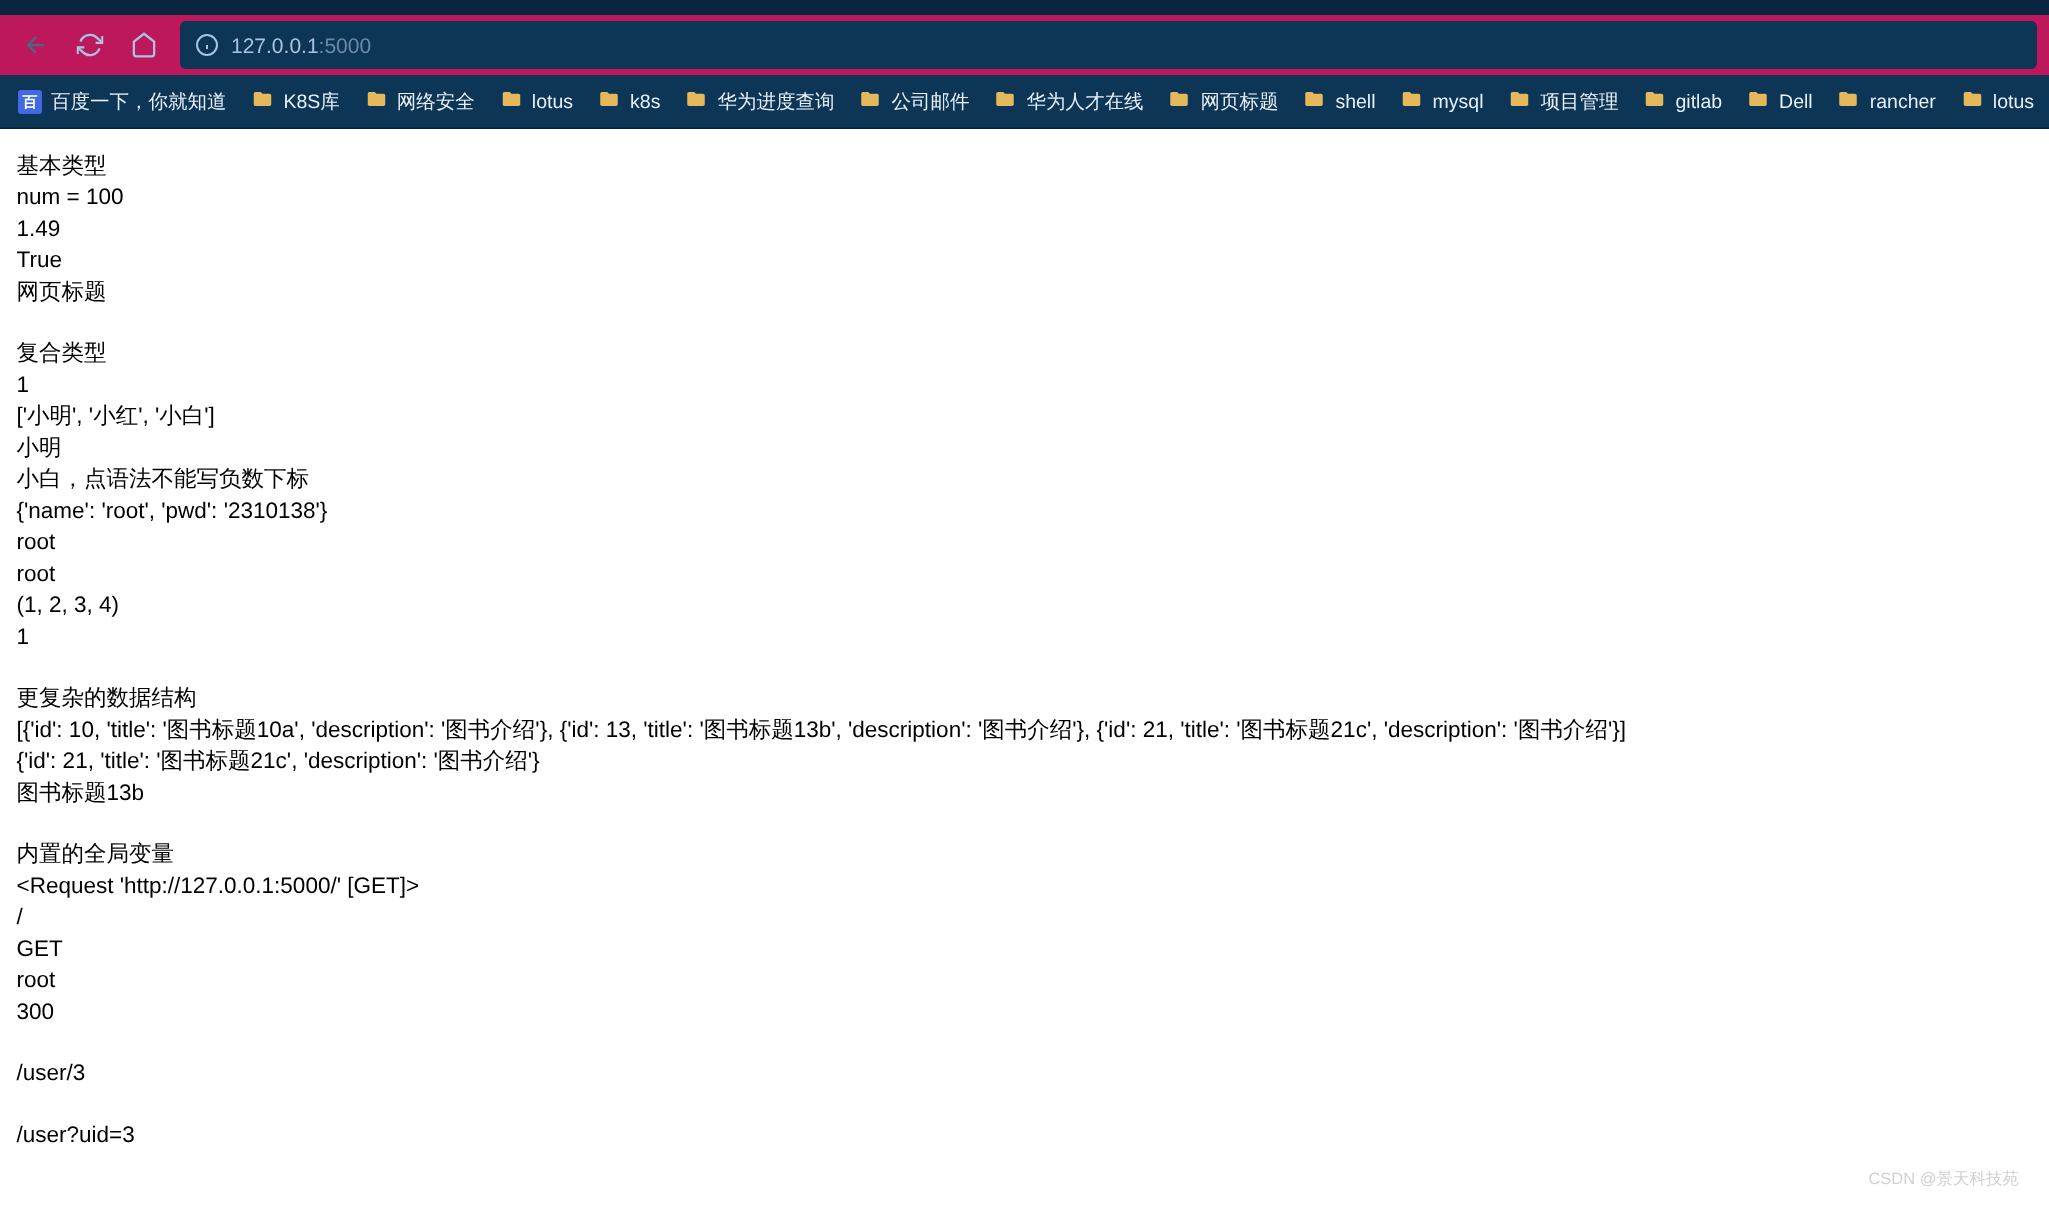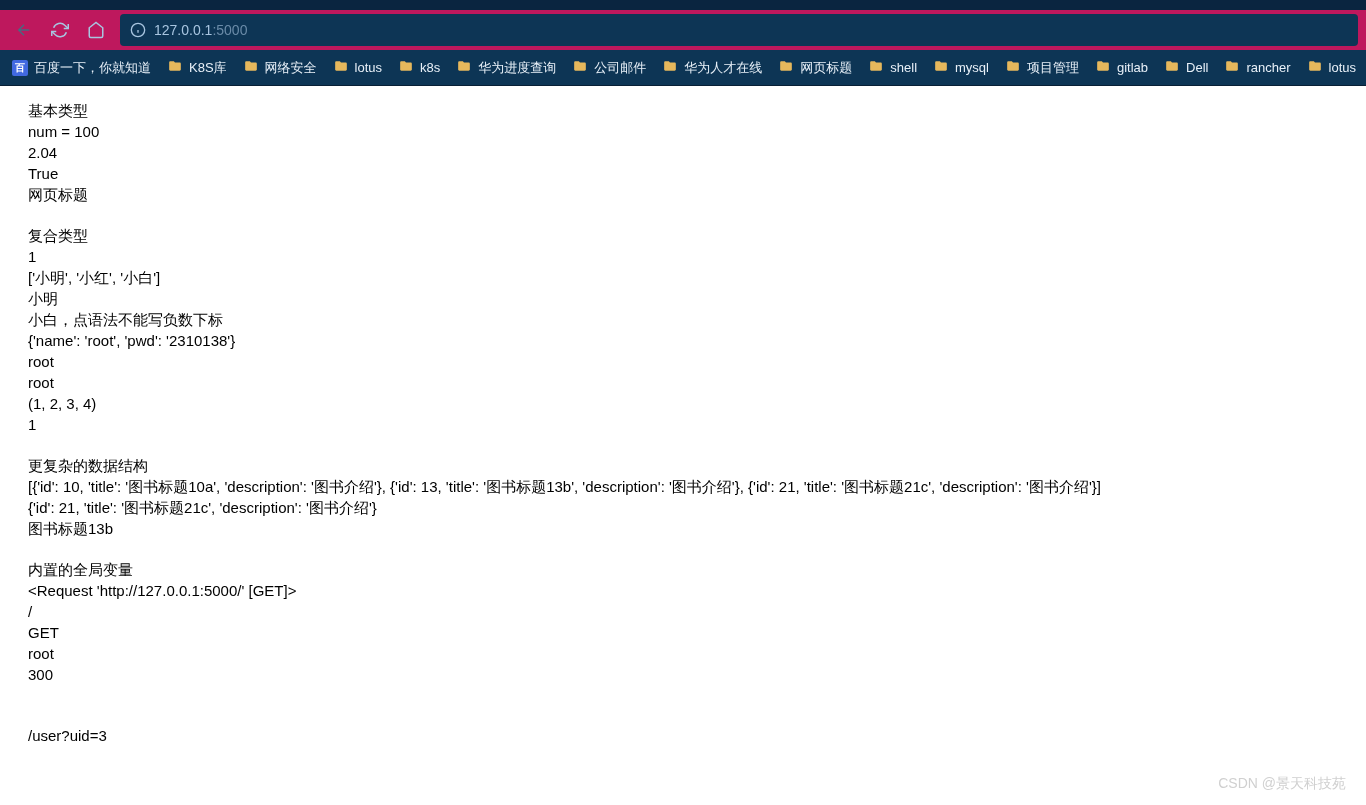"基本类型" .content { padding: 14px 28px -> 14px 11px }
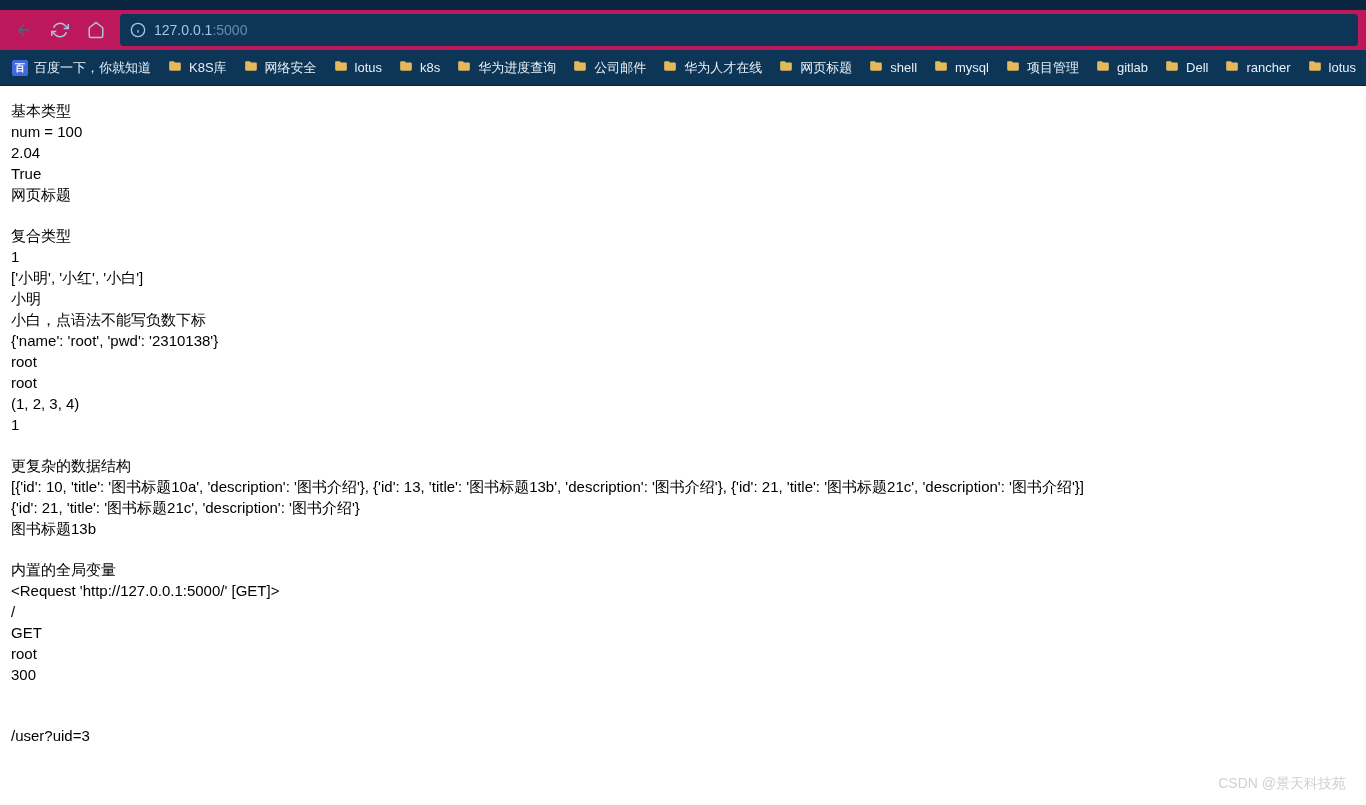"2.04" p { text: 2.04 -> 1.49 }
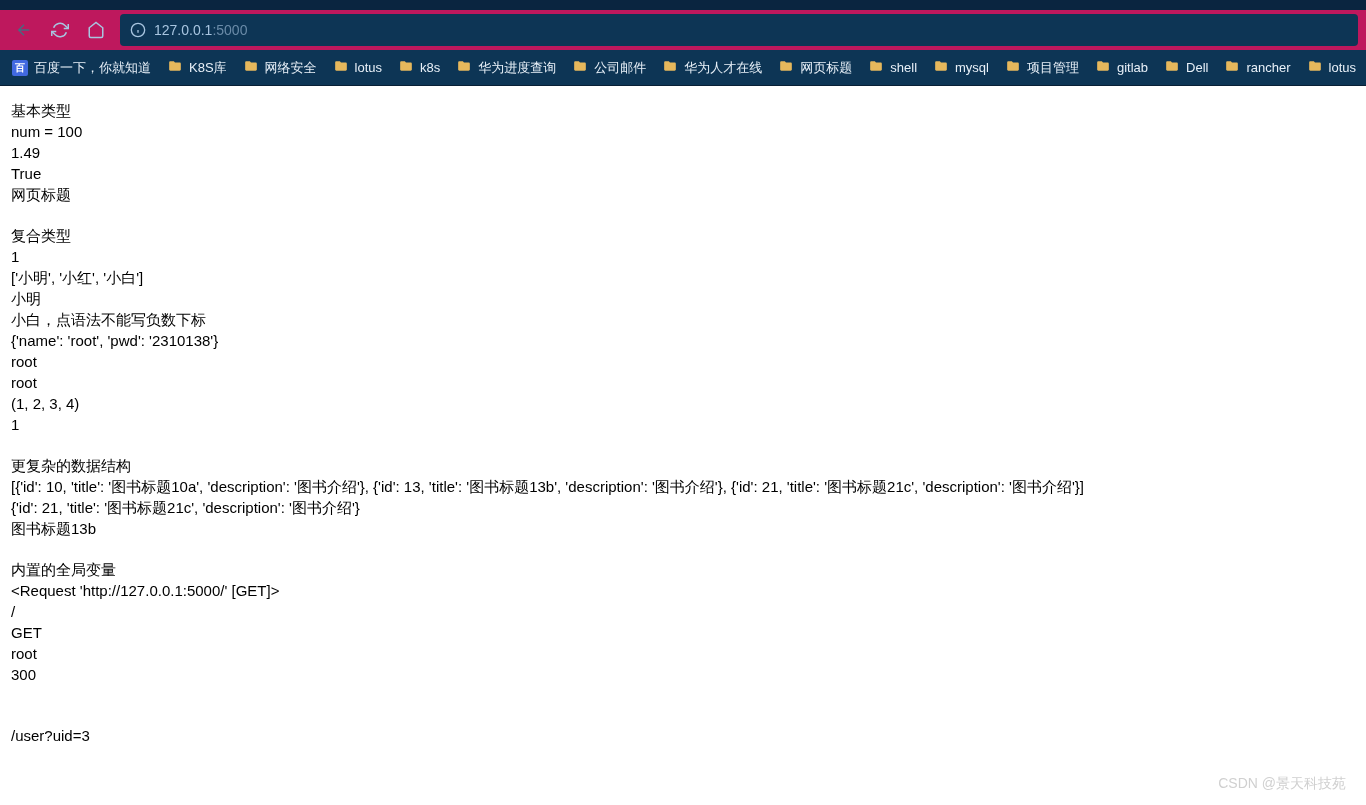"/user/3" p { html: none -> <p>/user/3</p> }
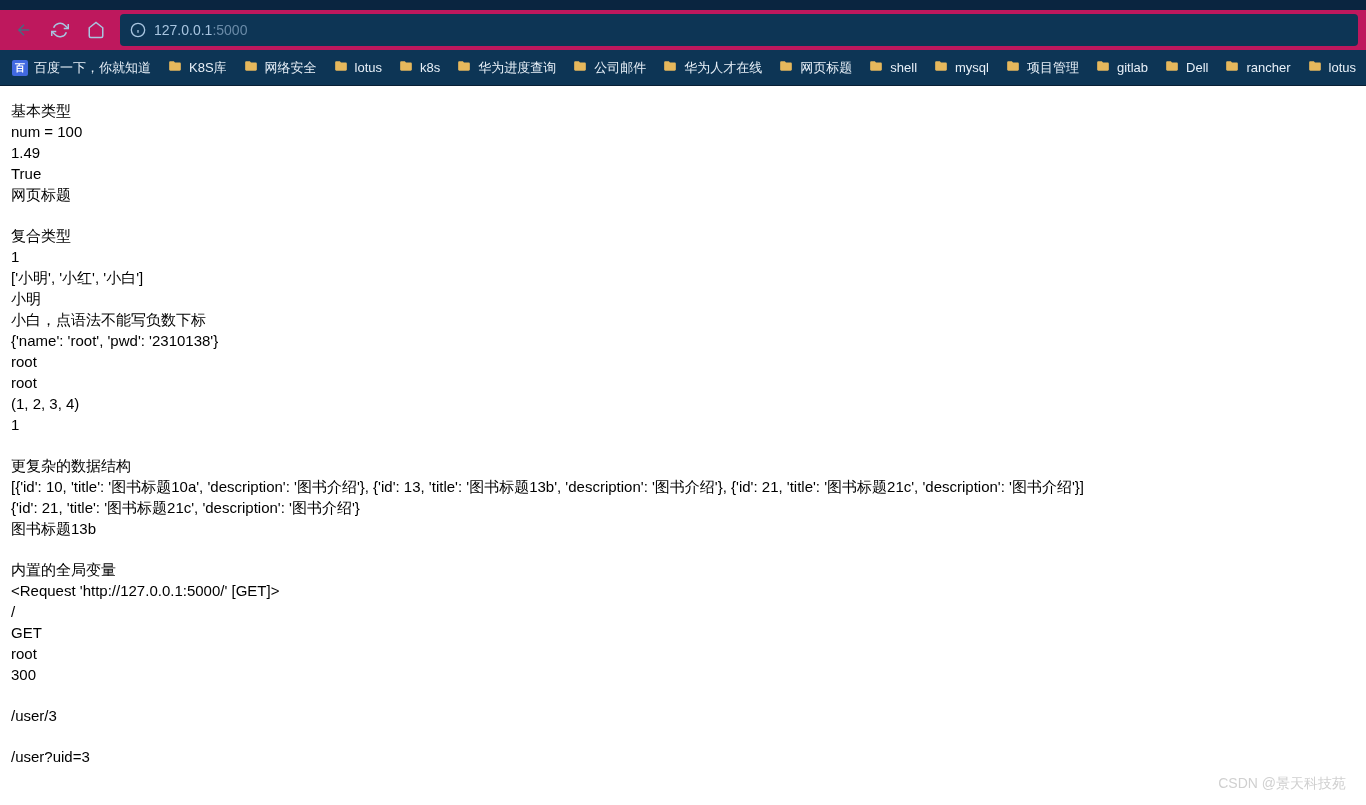"CSDN @景天科技苑" .watermark { font-size: 14px -> 11px }
